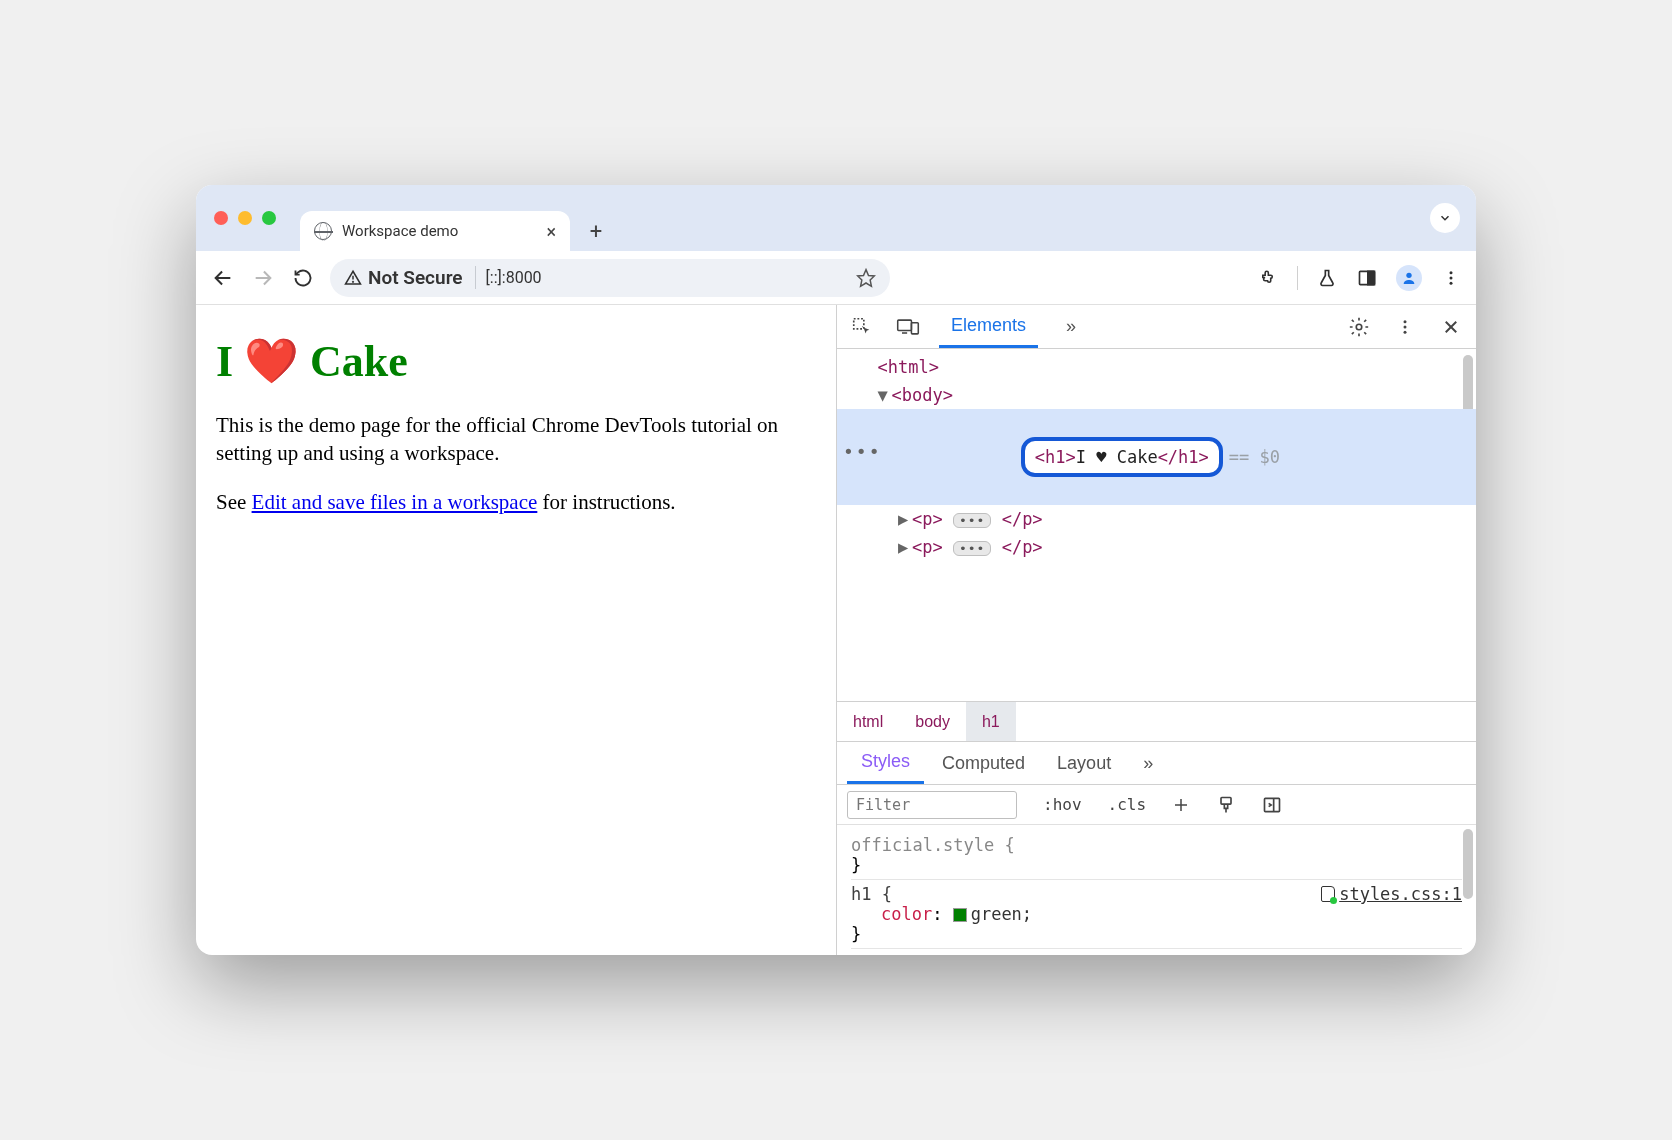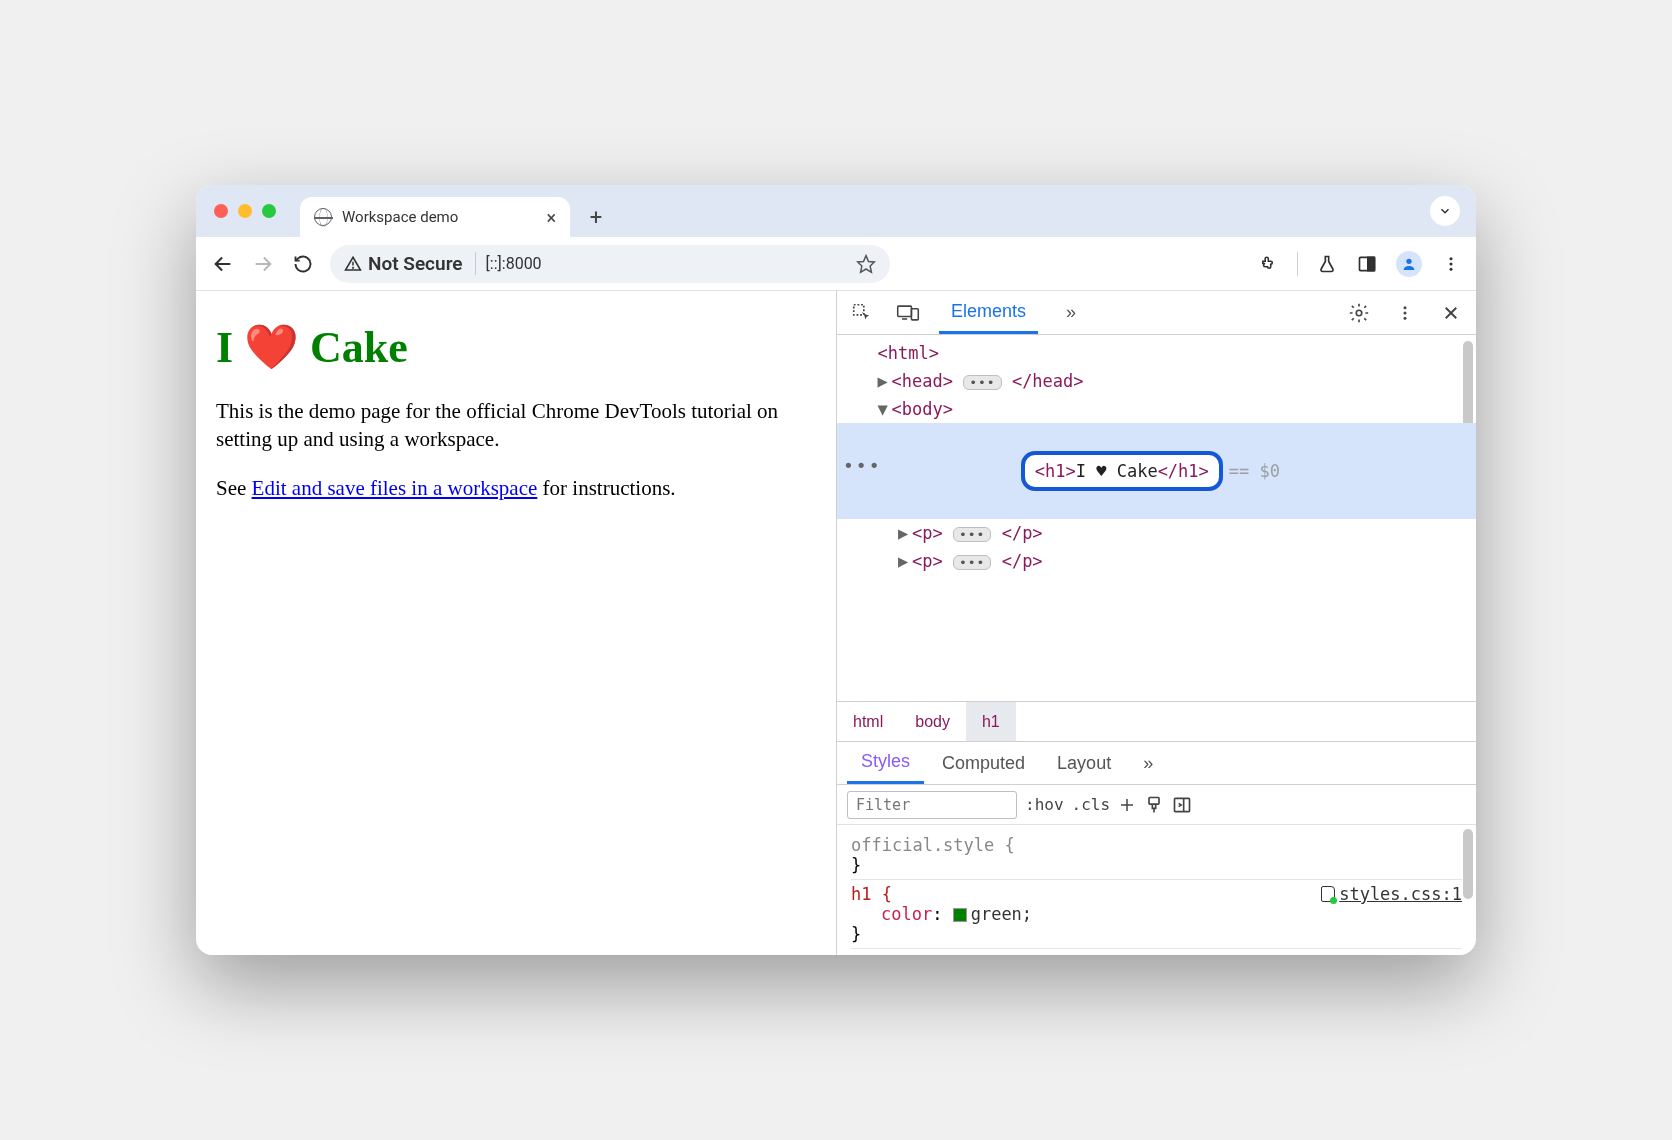"Workspace demo" .tabstrip { height: 52px -> 66px }
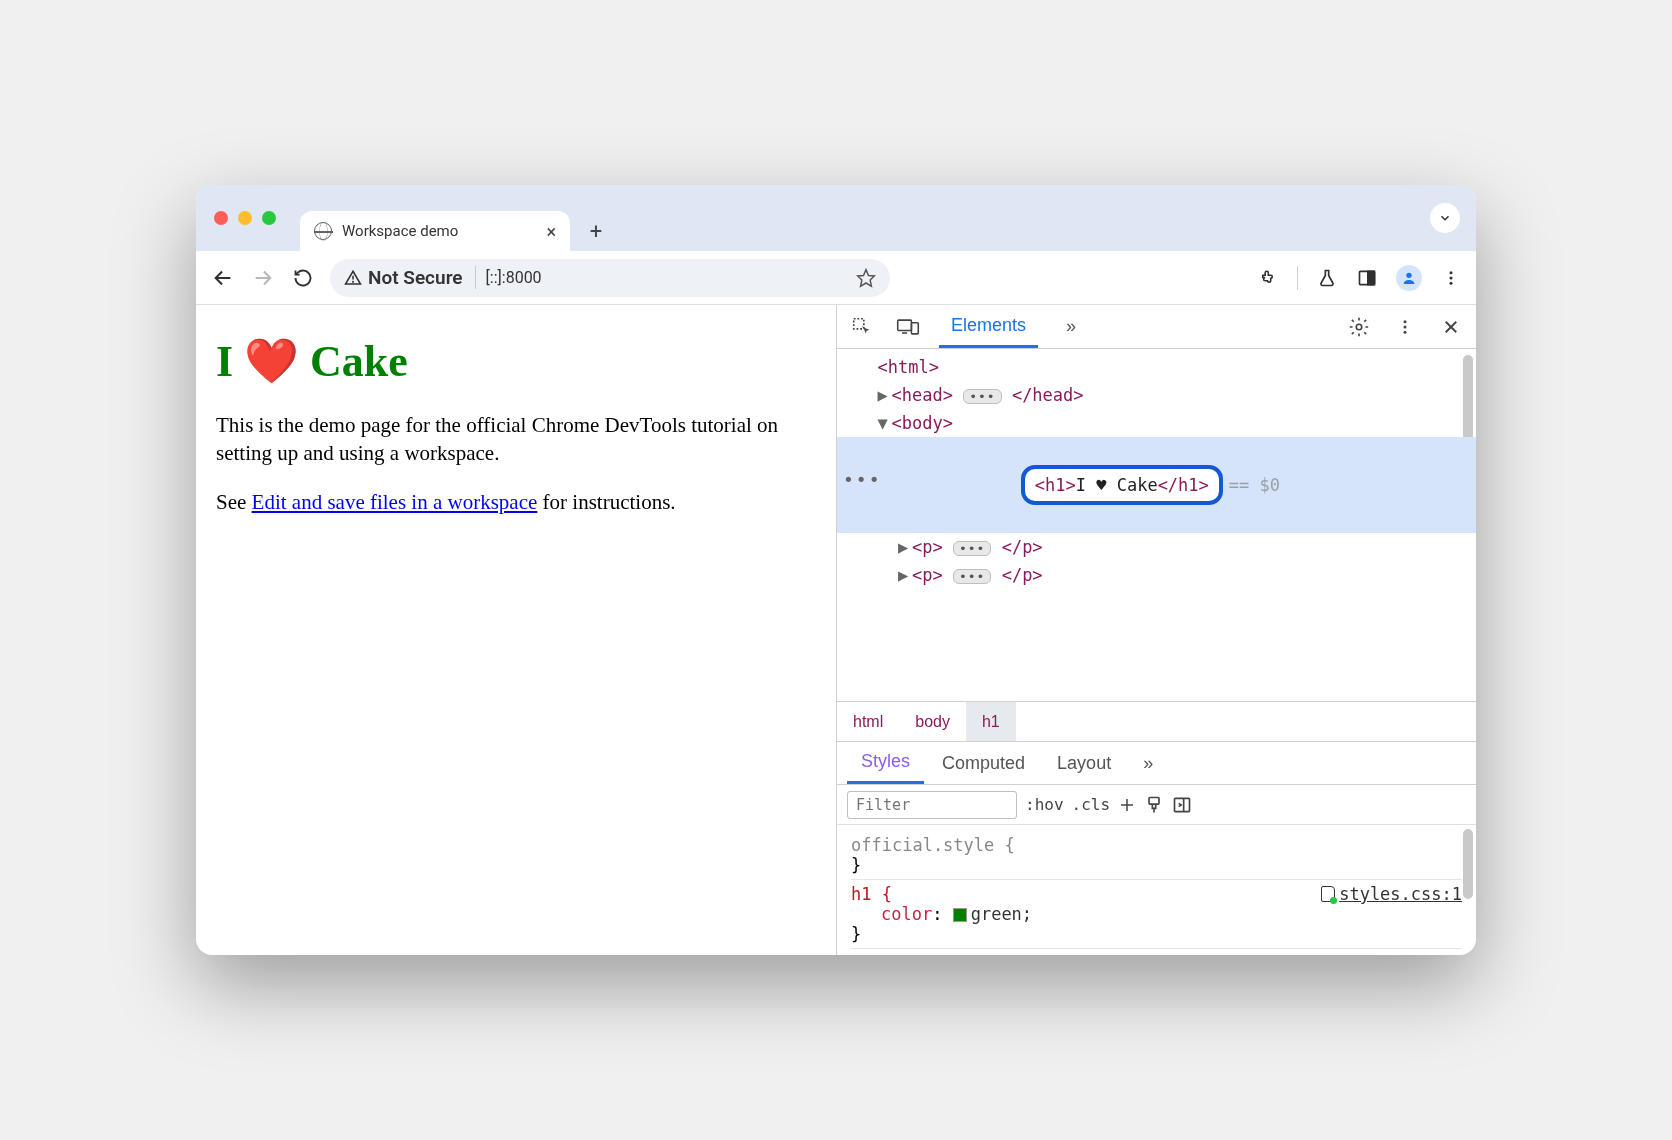"▶ <head> ••• </head>" div.dom-row { html: <div> <span>▶</span><span>&lt;head&gt;</span> <span>•••</span> <span>&lt;/head&gt;</span></div> -> none }
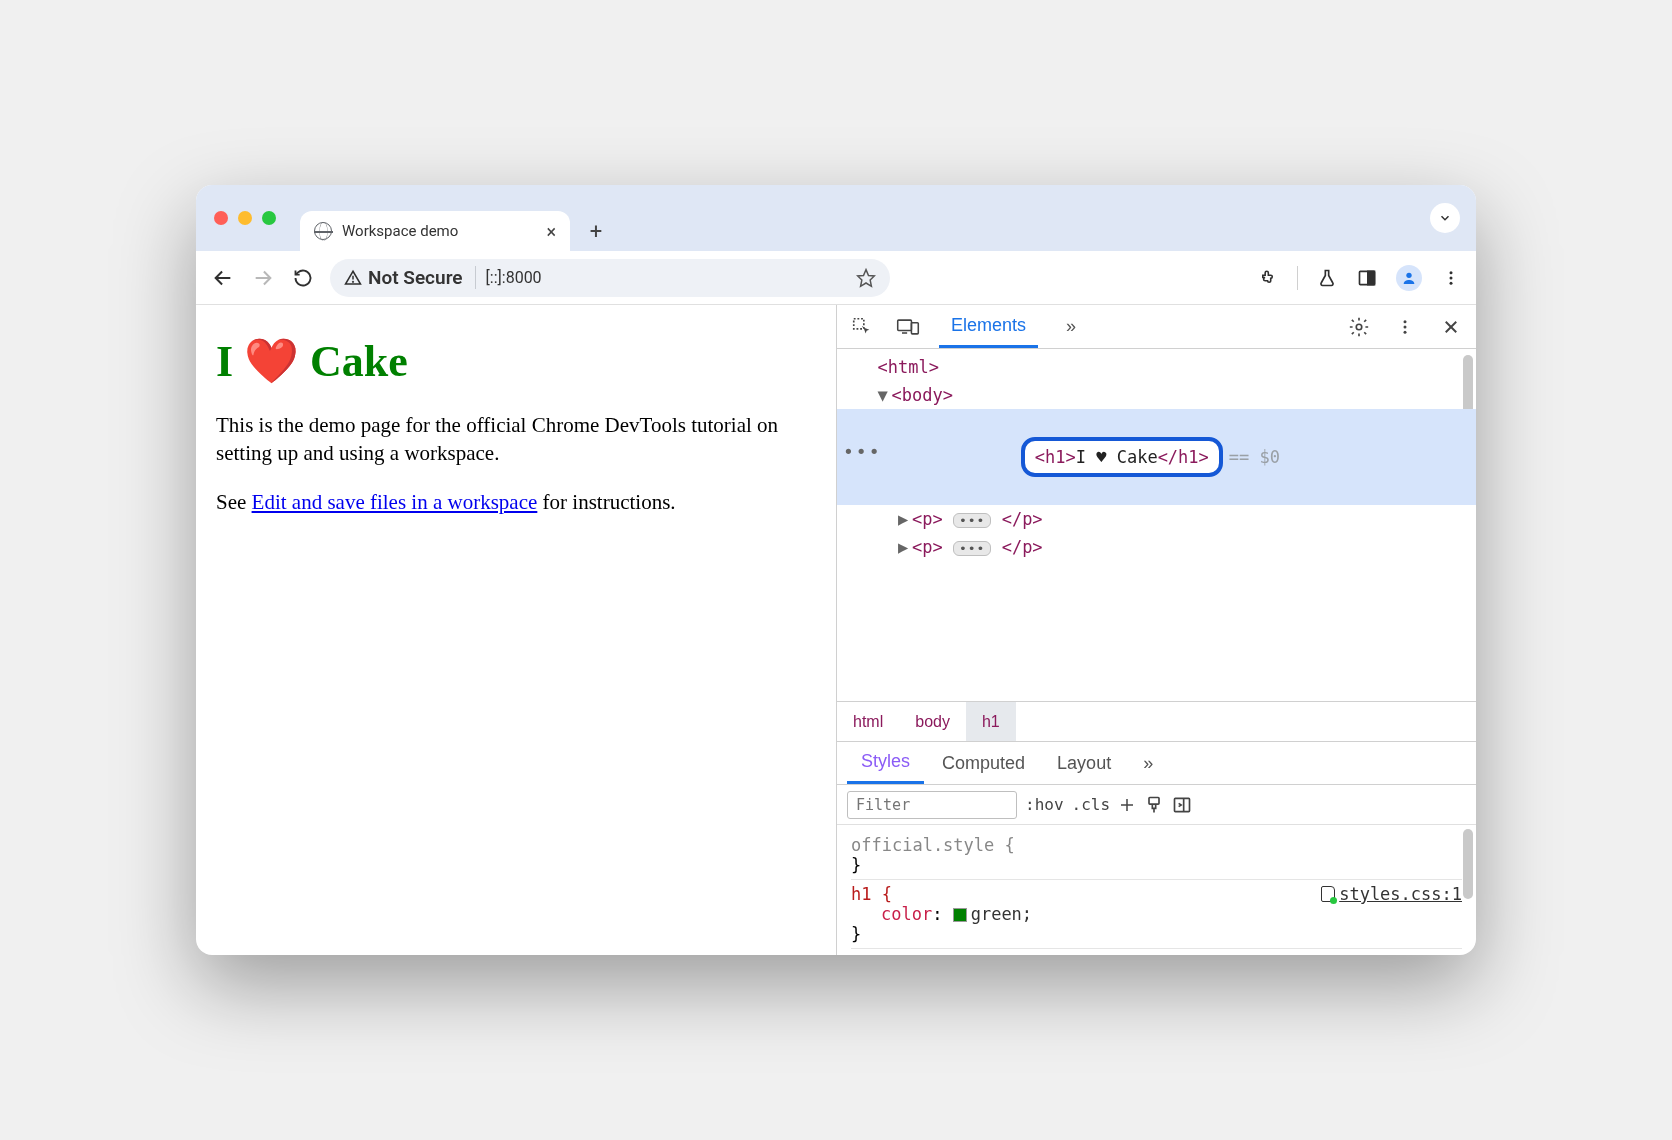"Filter" .styles-toolbar { gap: 8px -> 26px }
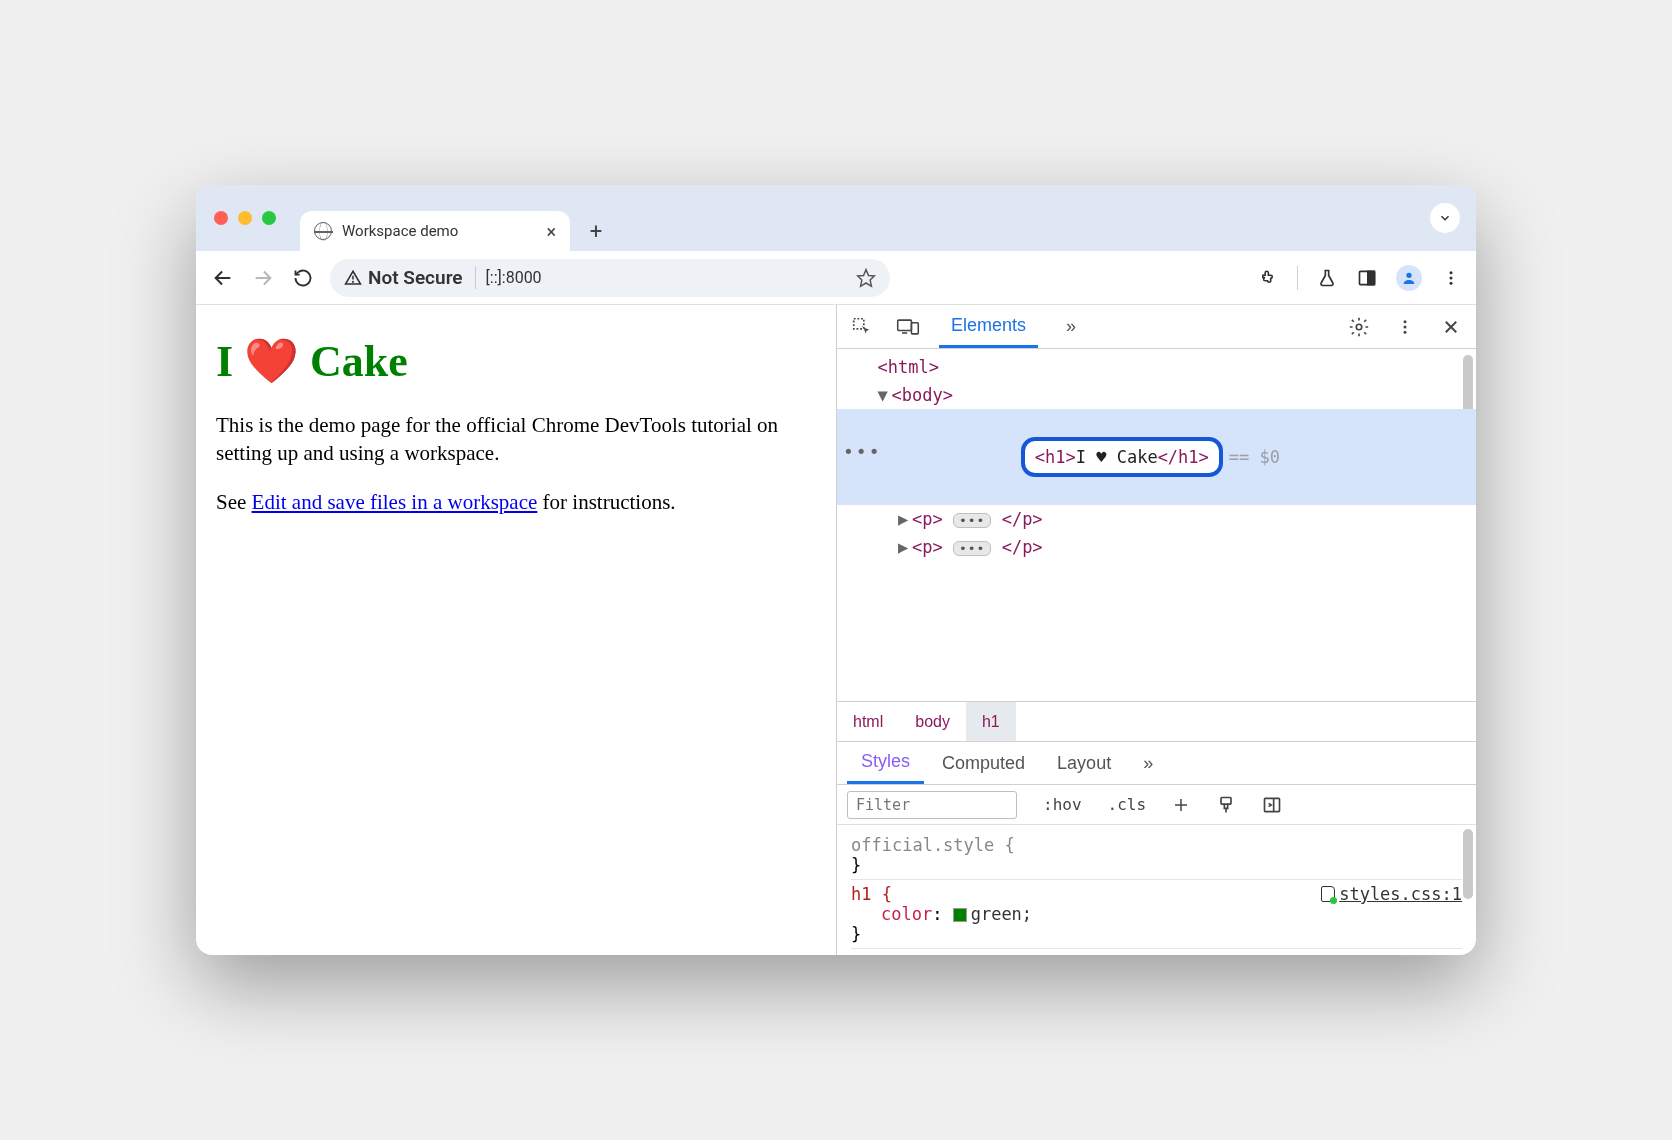"h1 {" .selector { color: #b91c1c -> #404040 }
